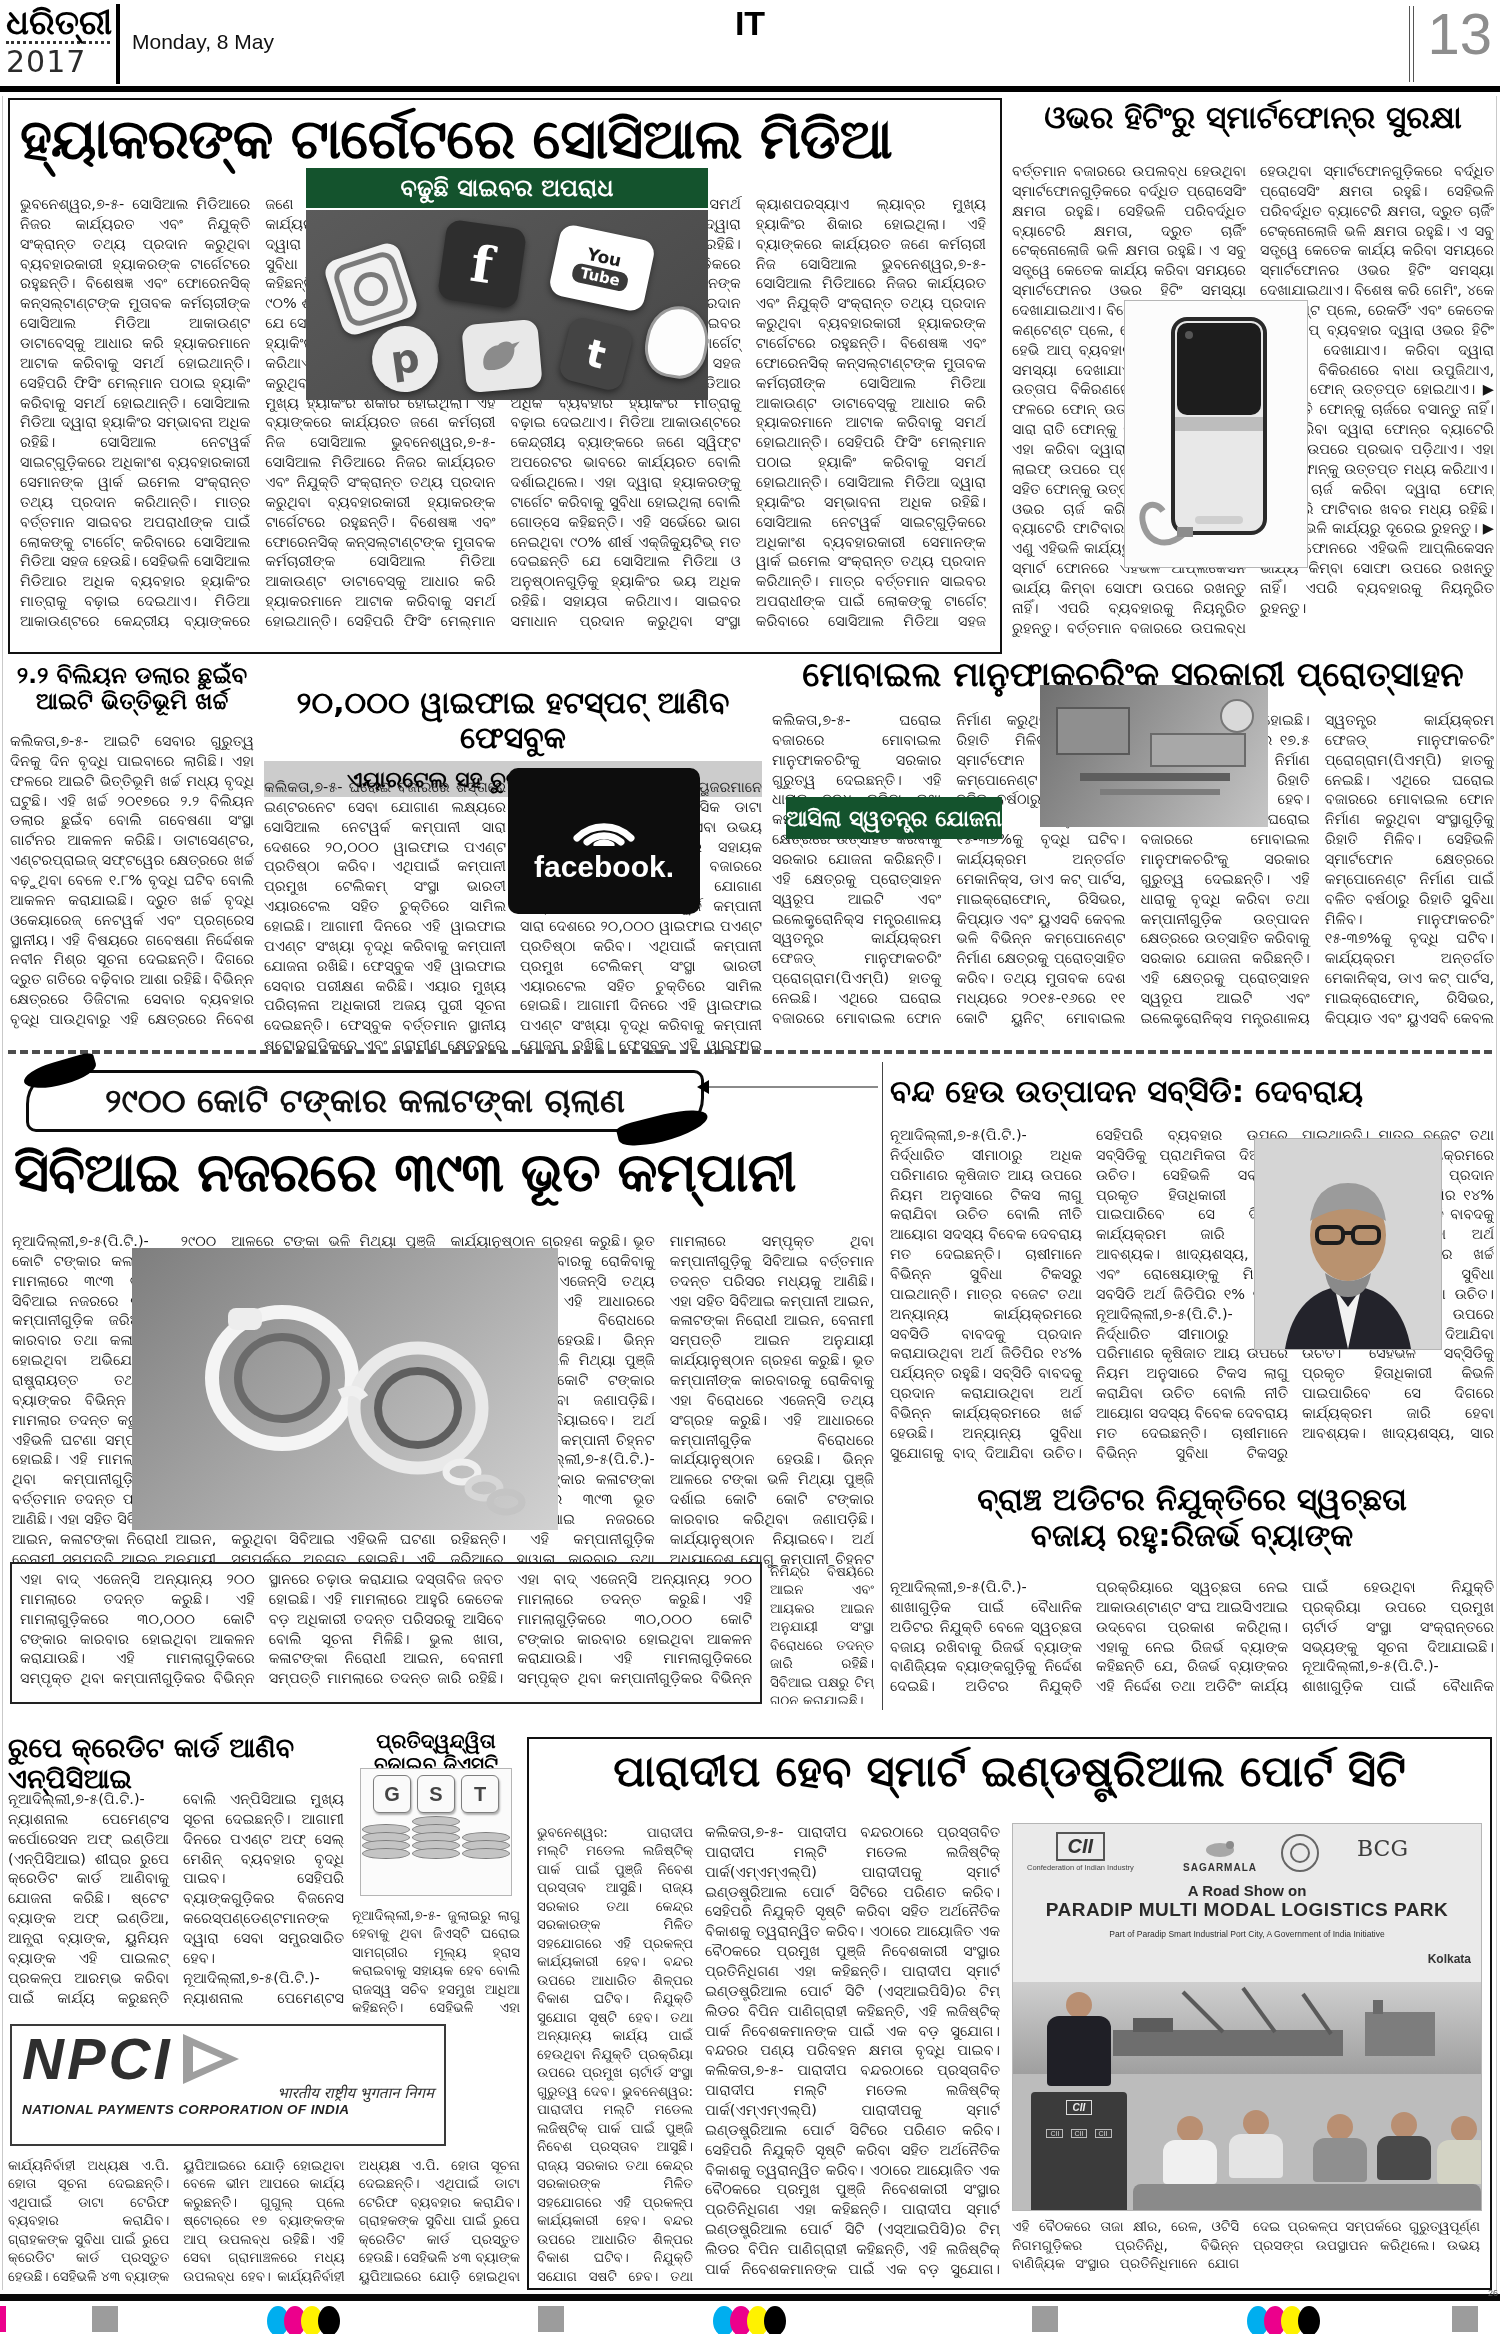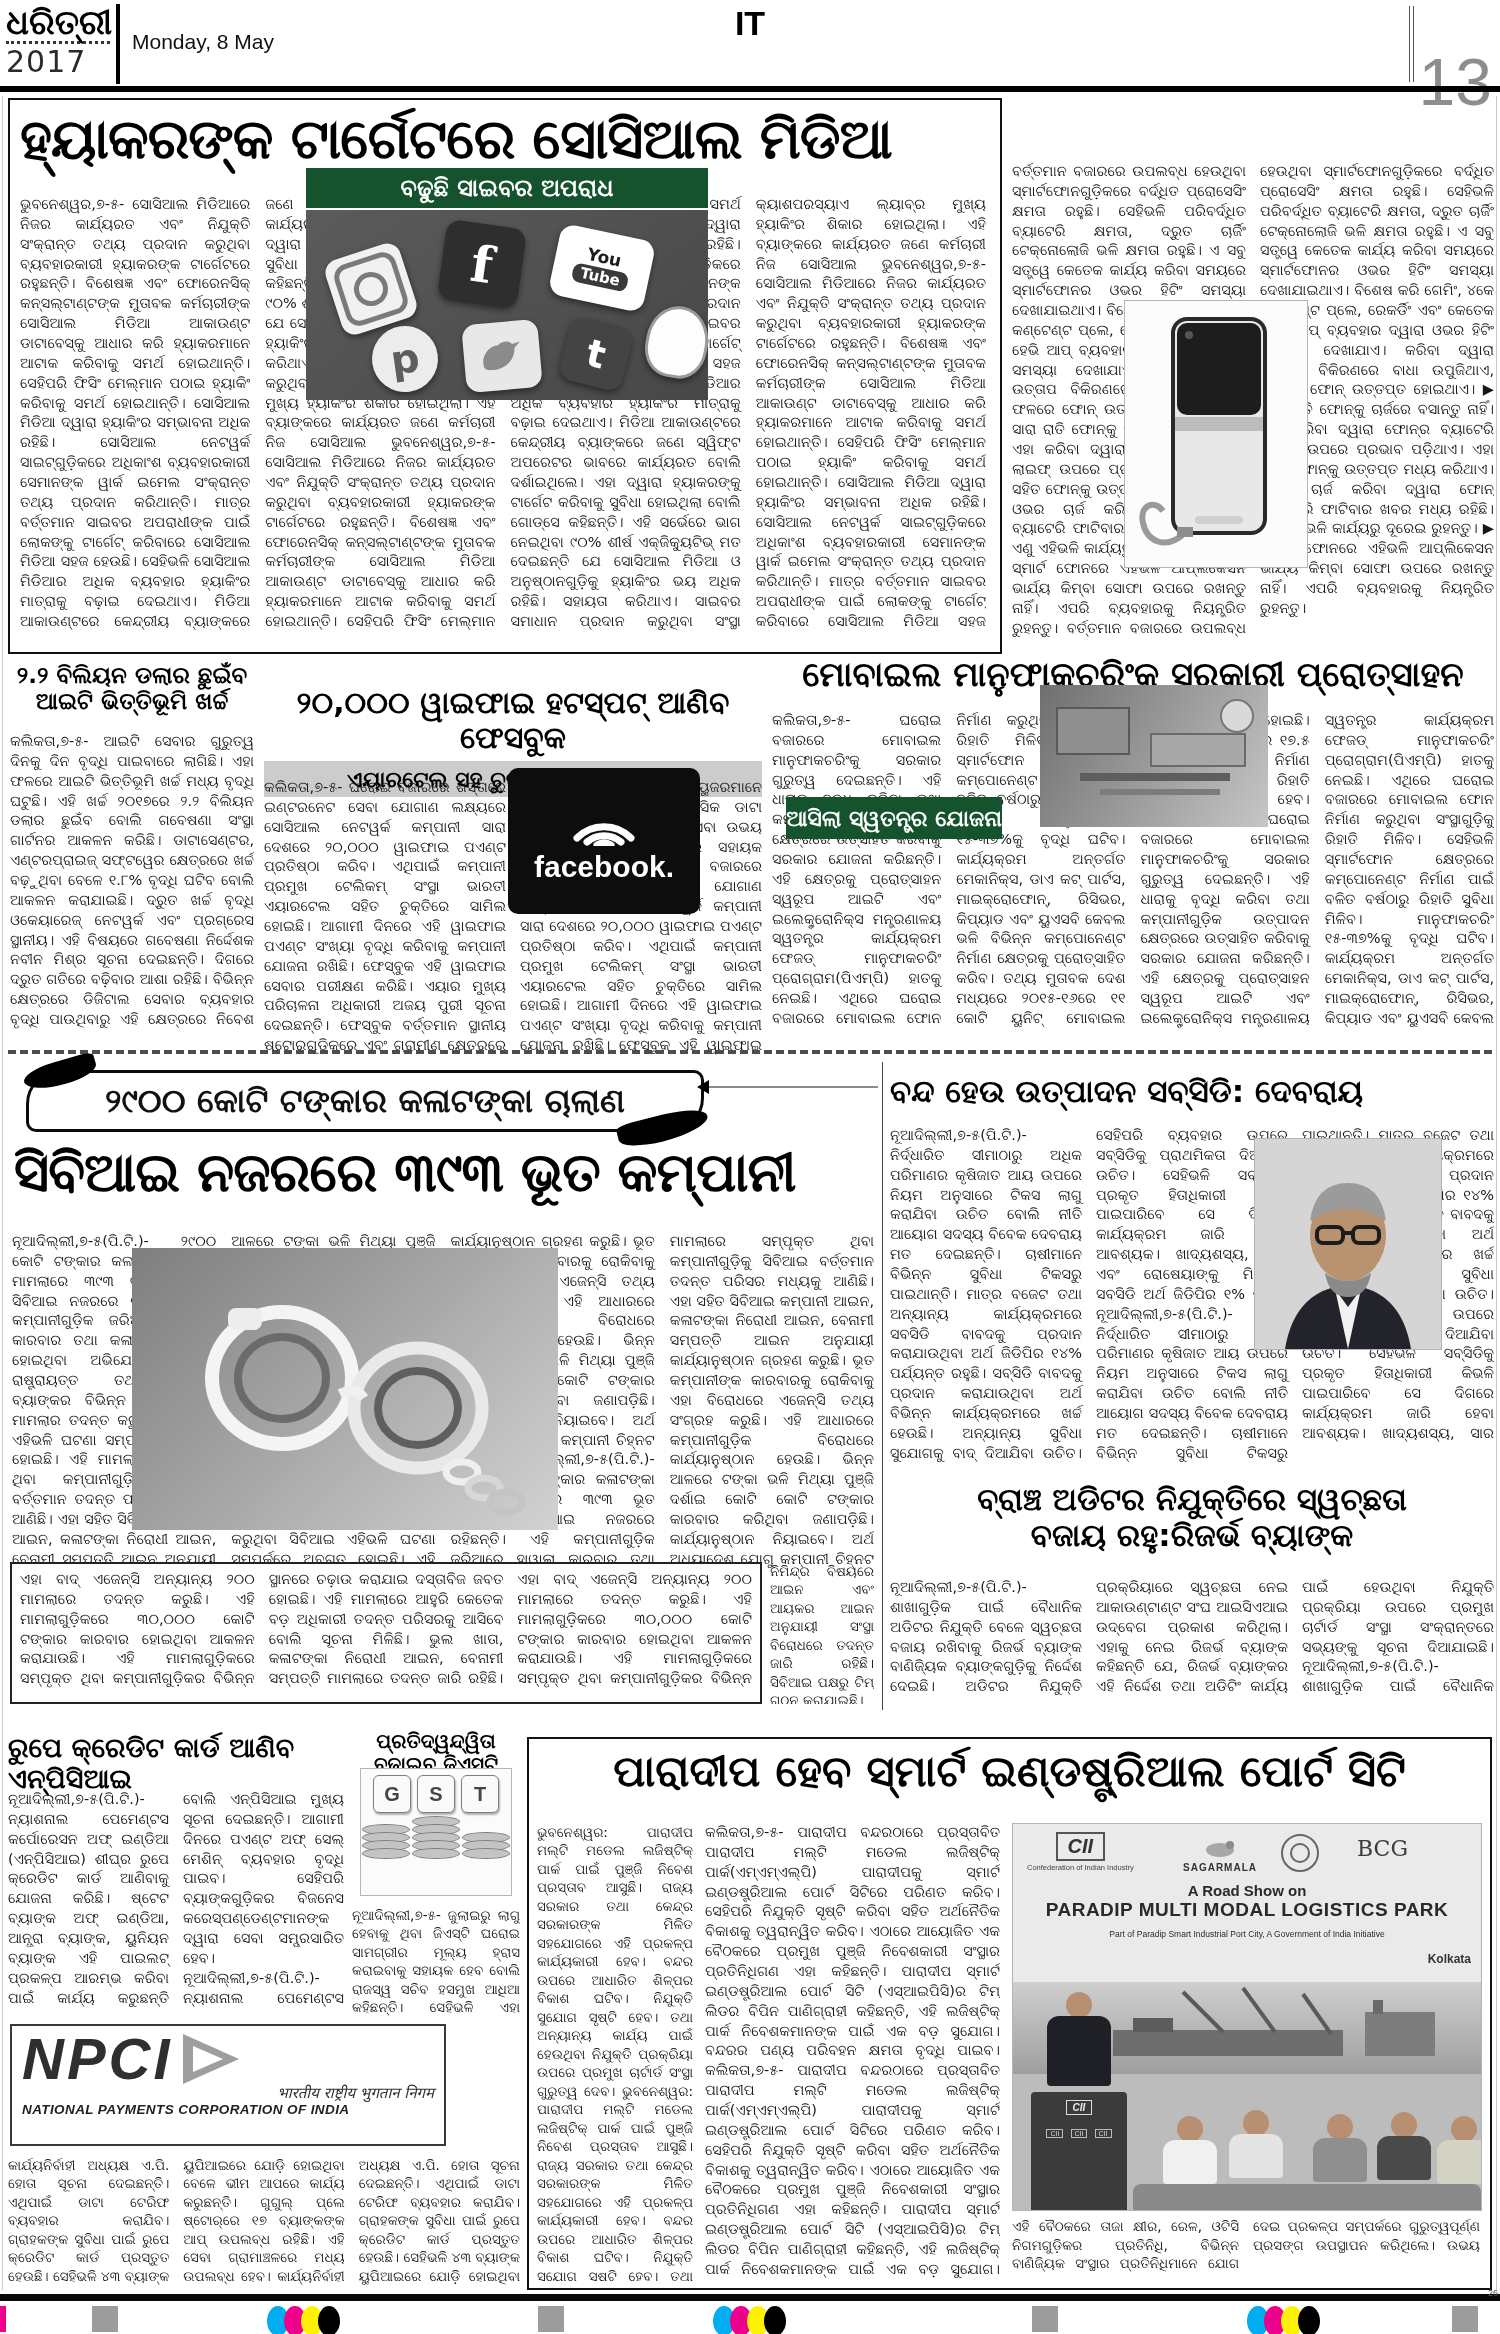"13" .pageno { font-size: 66px -> 58px; margin-top: 44px -> none }
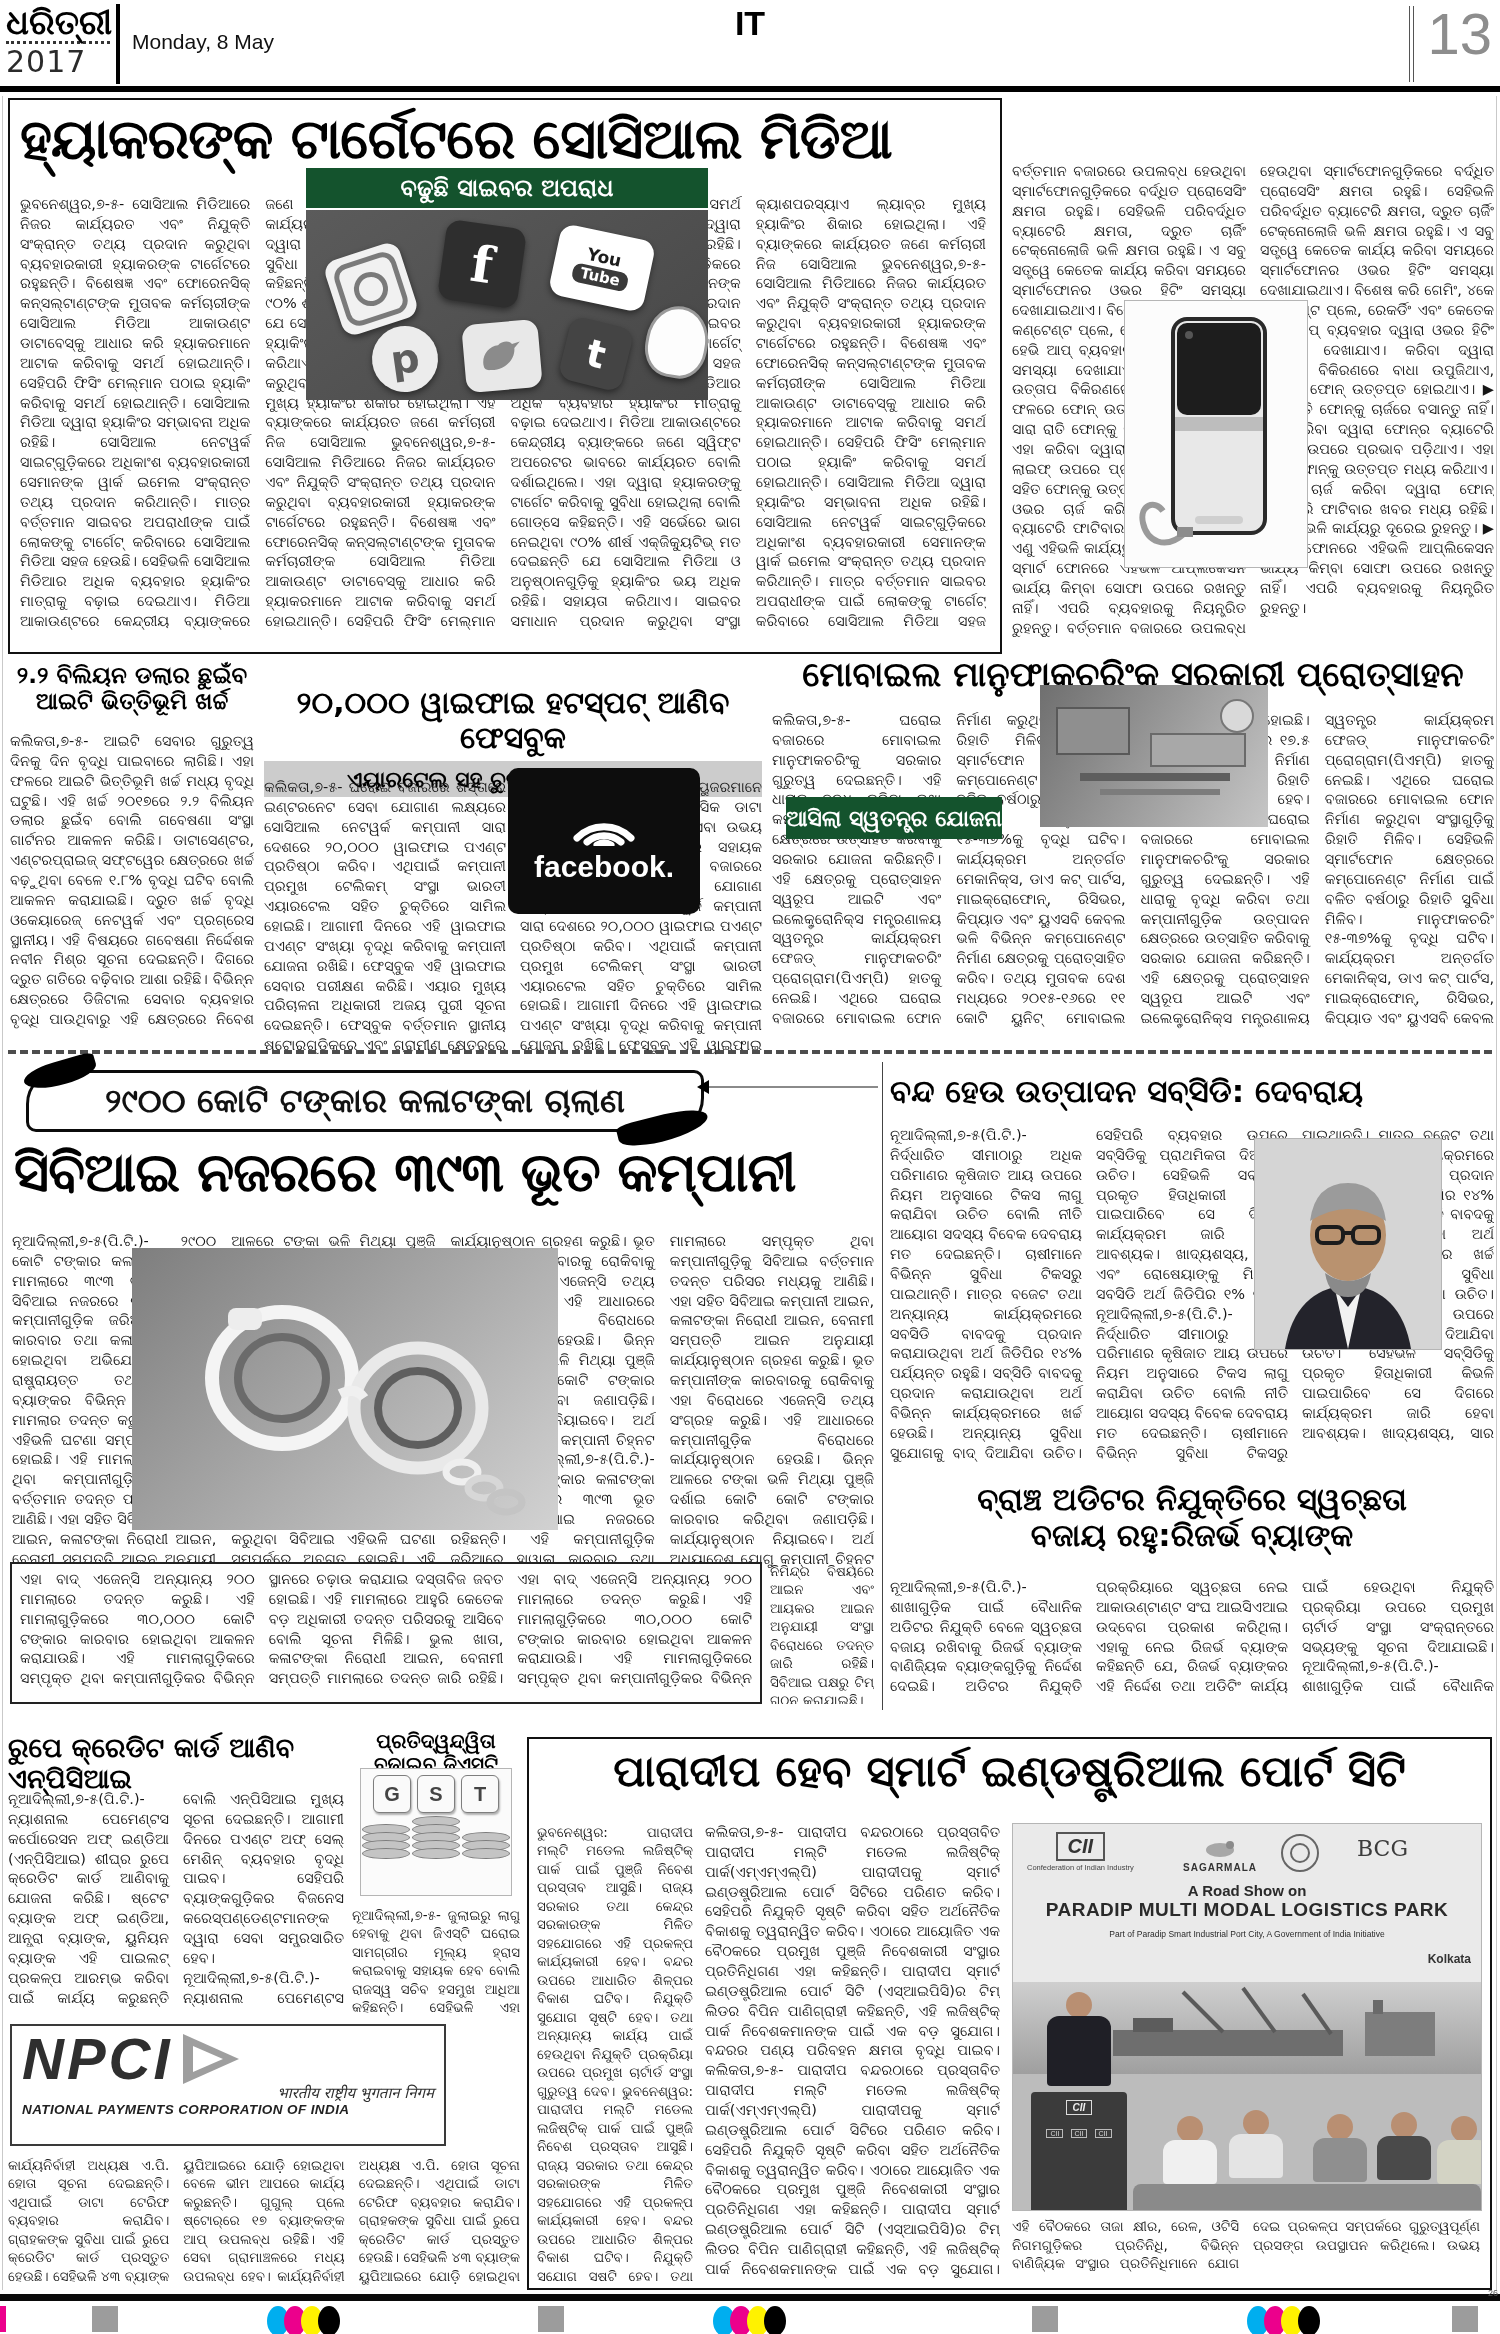"ଓଭର ହିଟିଂରୁ ସ୍ମାର୍ଟଫୋନ୍‌ର ସୁରକ୍ଷା" div.hl { html: none -> <div>ଓଭର ହିଟିଂରୁ ସ୍ମାର୍ଟଫୋନ୍‌ର ସୁରକ୍ଷା</div> }
